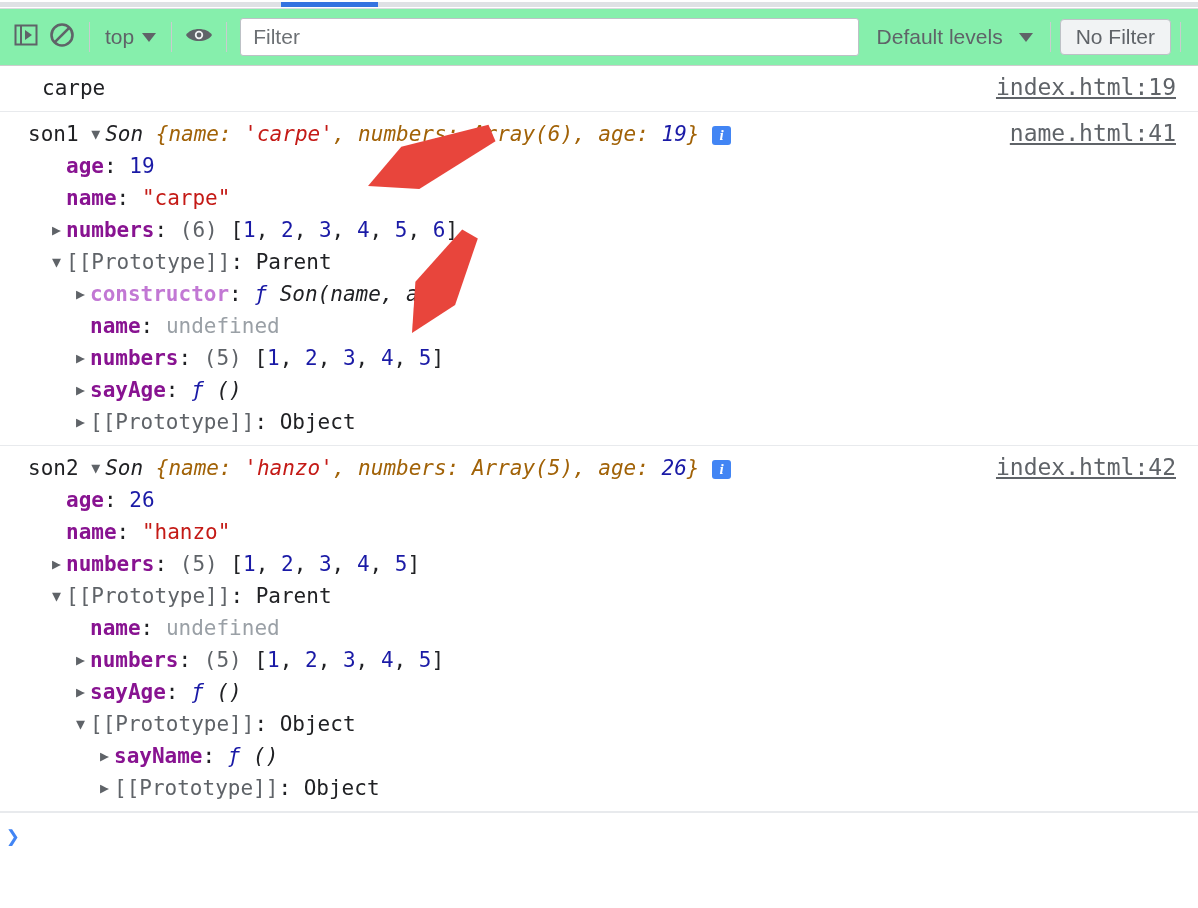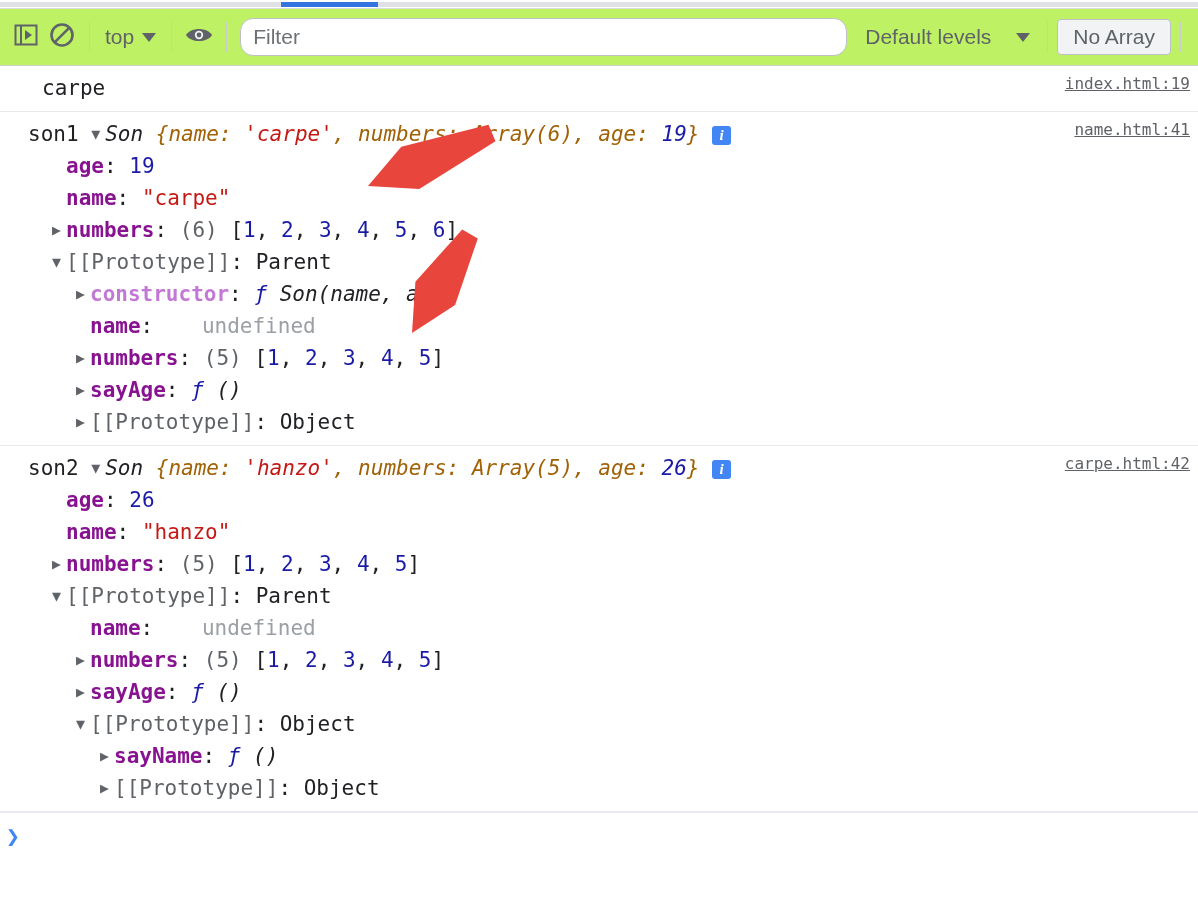"top" .toolbar { background: #bef264 -> #86efac }
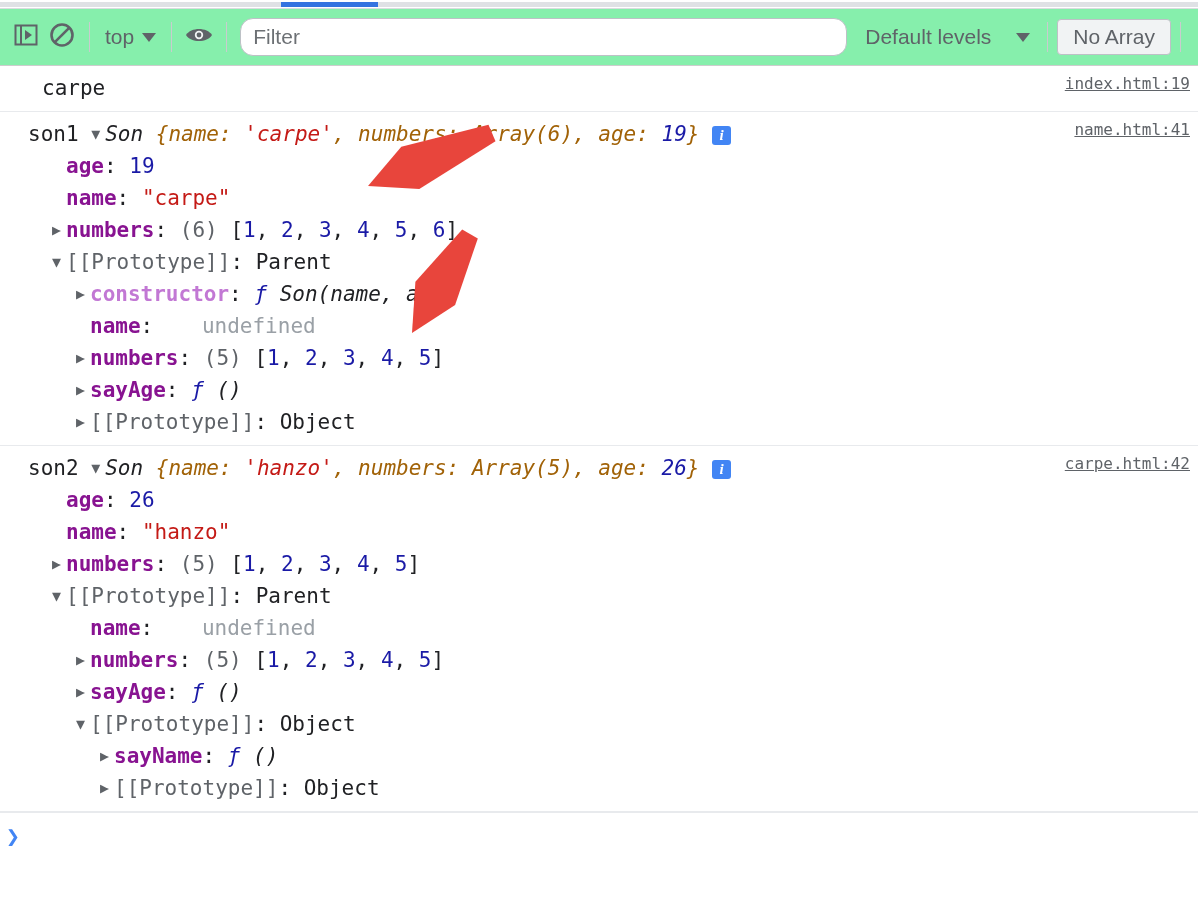"Filter" .filter-input { border-radius: 13px -> 3px }
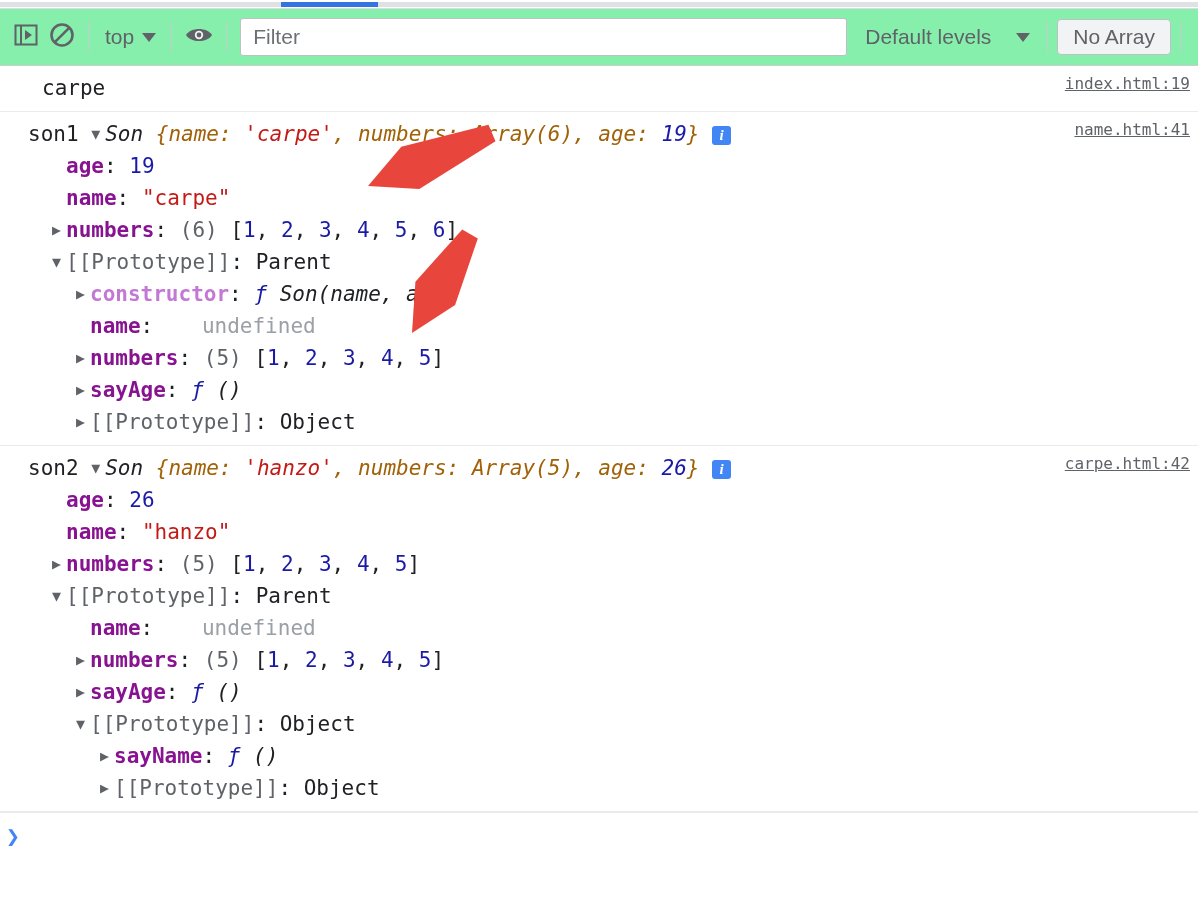"Default levels" .levels { gap: 25px -> 16px }
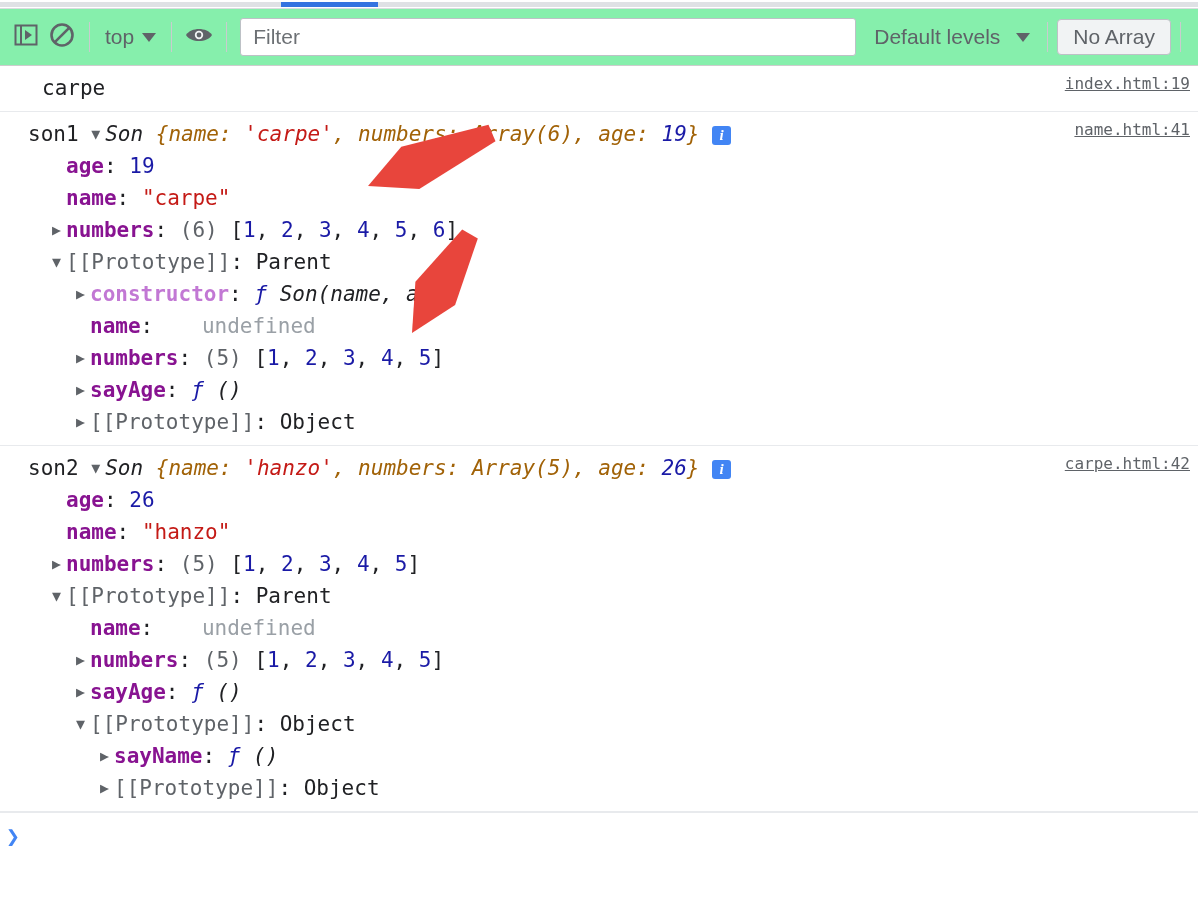"No Array" span { text: Array -> Filter }
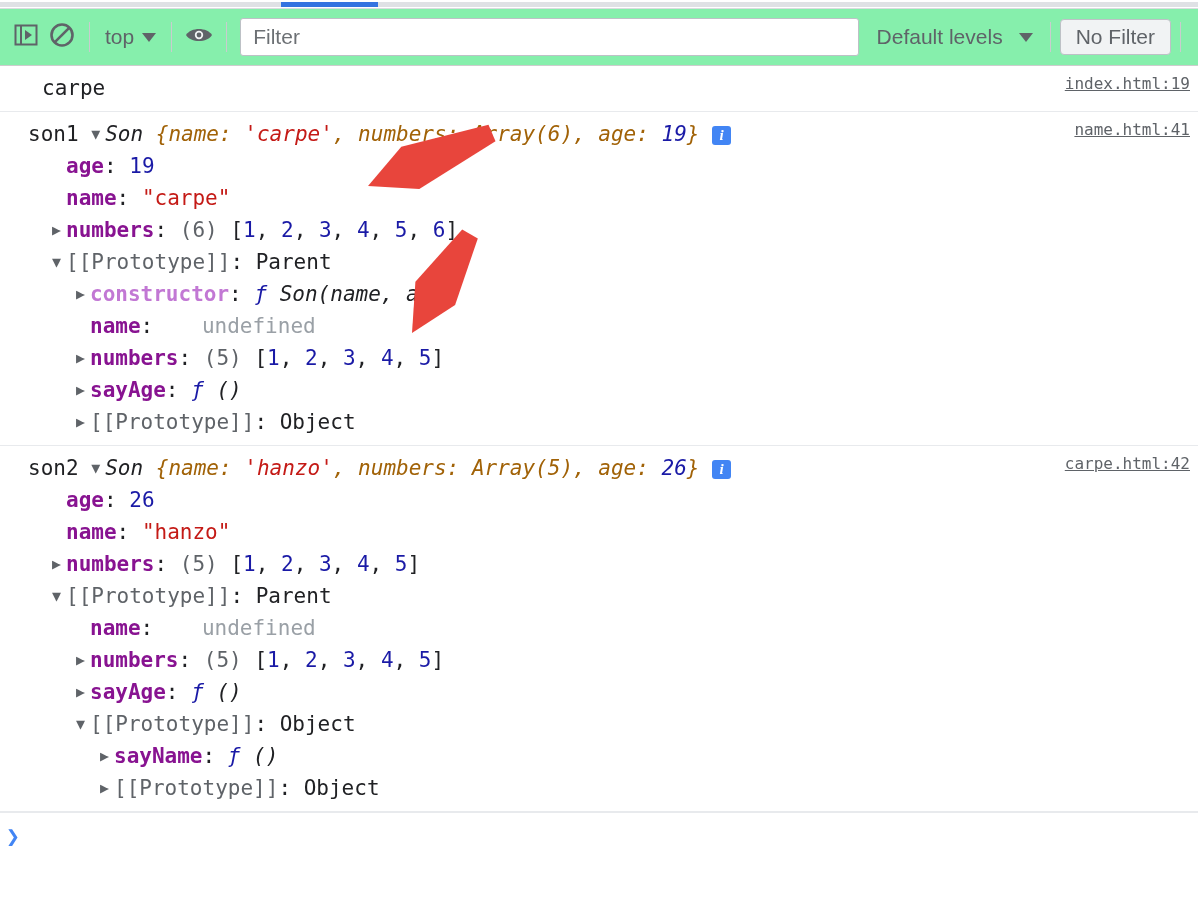"index.html:19" .msg .srclink { font-size: 16px -> 23px; right: 8px -> 22px }
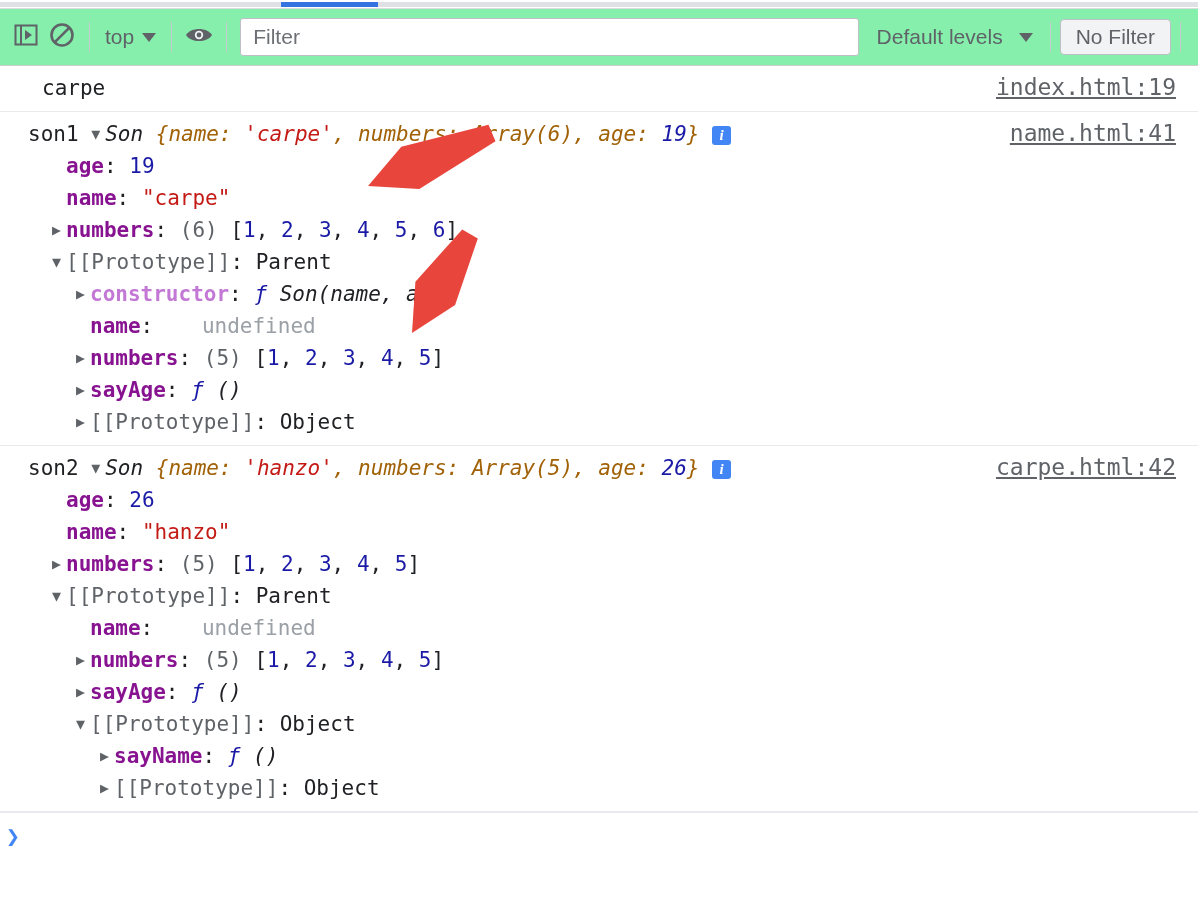"undefined" .undef { margin-left: 36px -> none }
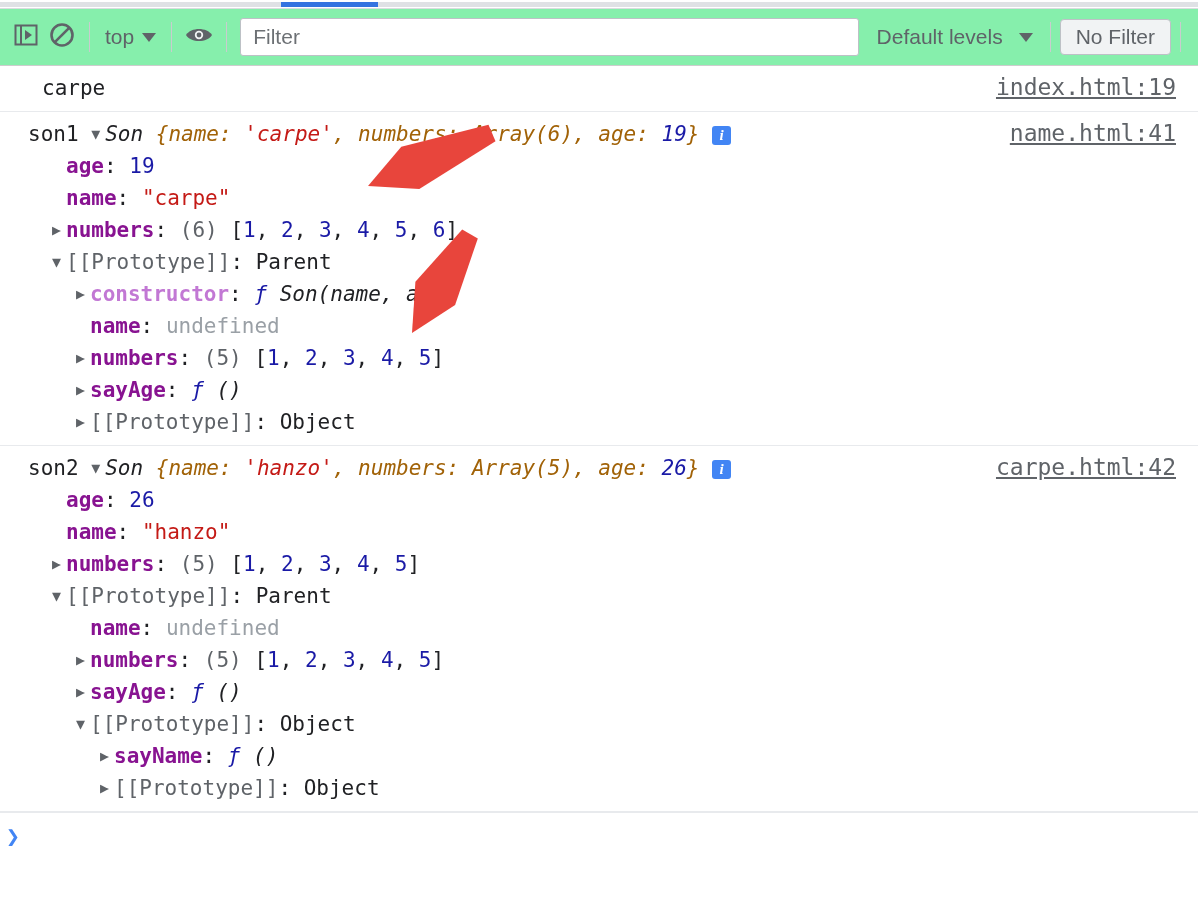"carpe.html:42" a.srclink { text: carpe.html:42 -> index.html:42 }
